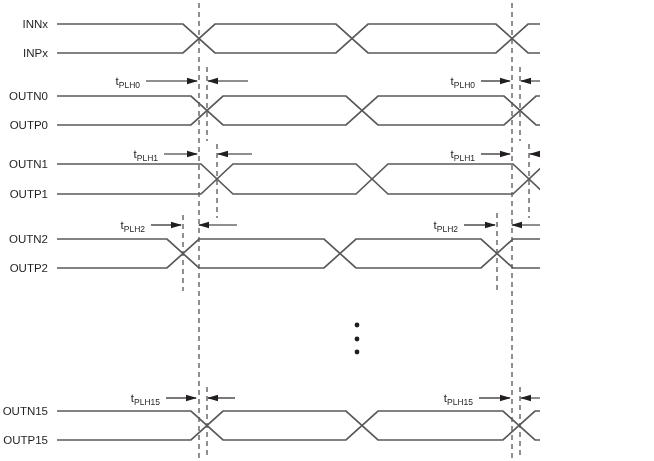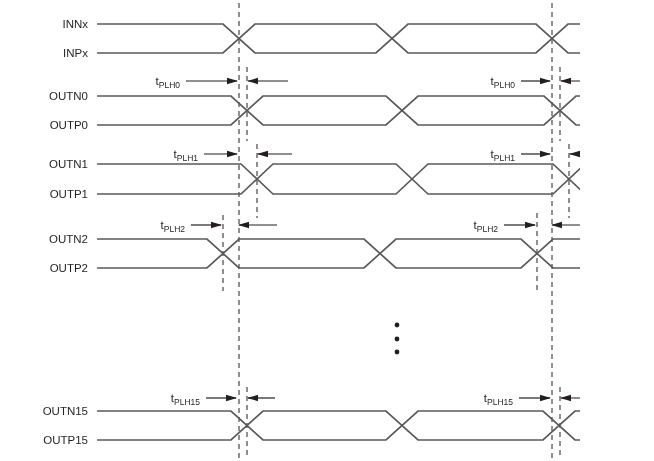"INNx" .stage { padding-left: 40px -> none }
